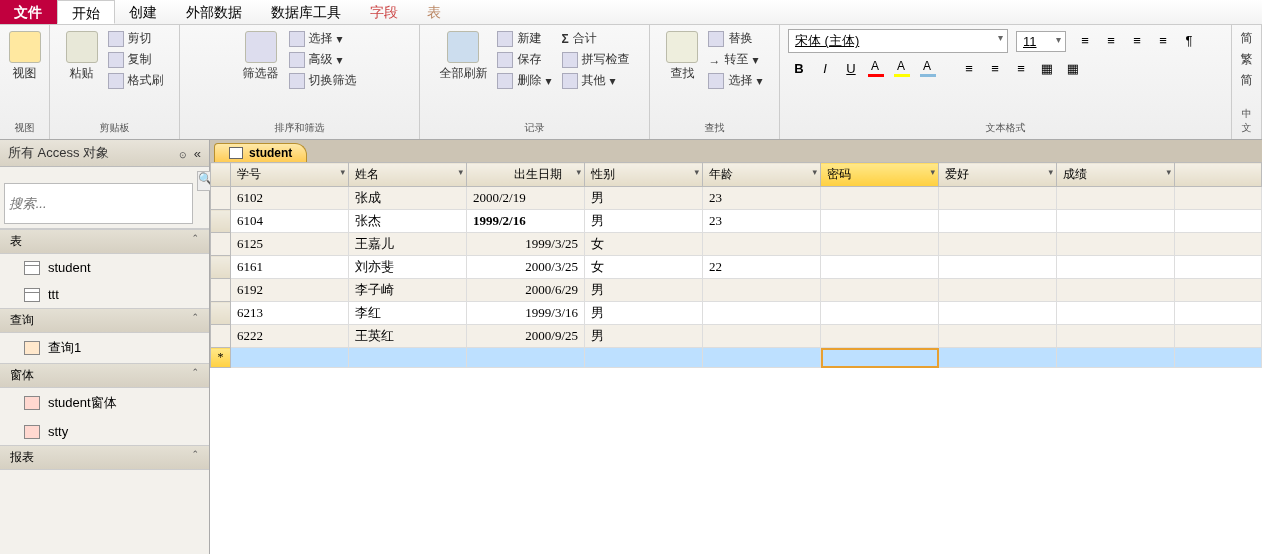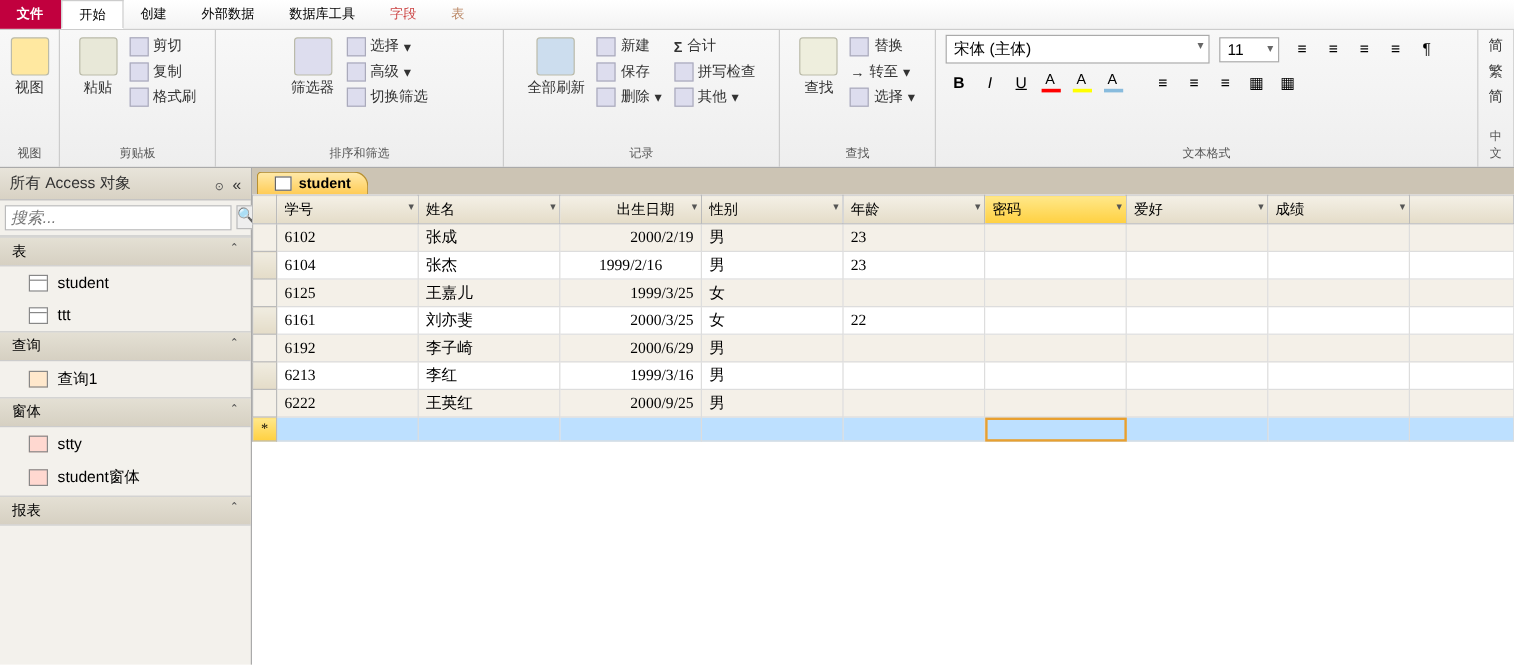"文件" .tab { font-size: 11px -> 14px }
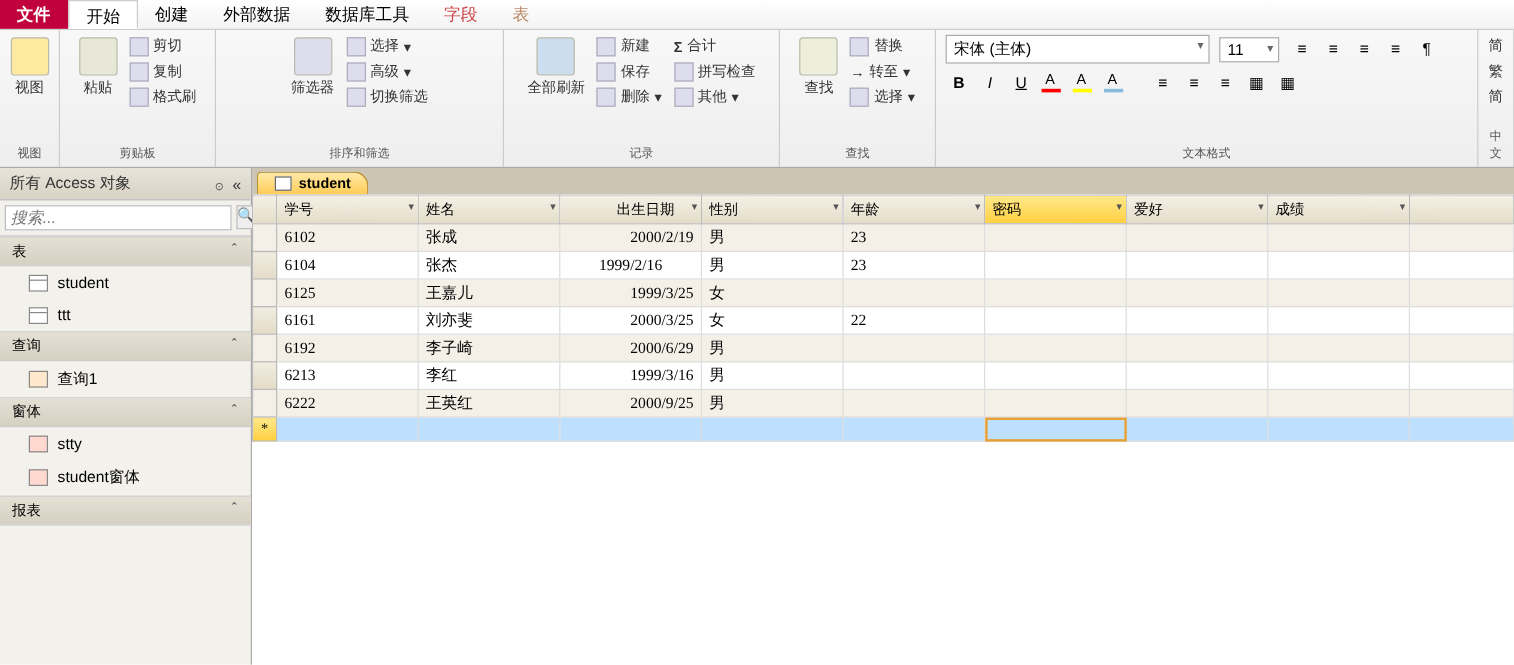"宋体 (主体)" .combo { text-decoration: none -> underline }
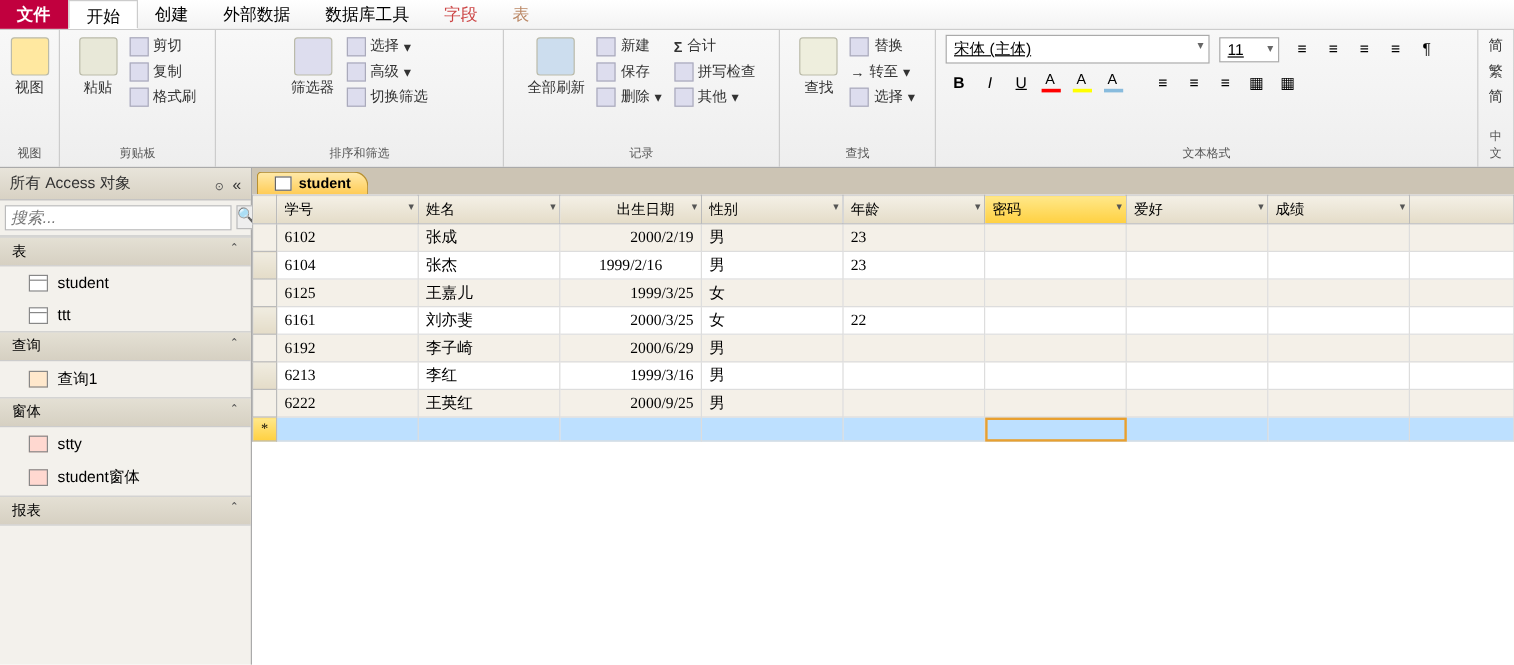"搜索..." .nav-search input { margin-top: none -> 12px; padding: 2px 4px -> 12px 4px }
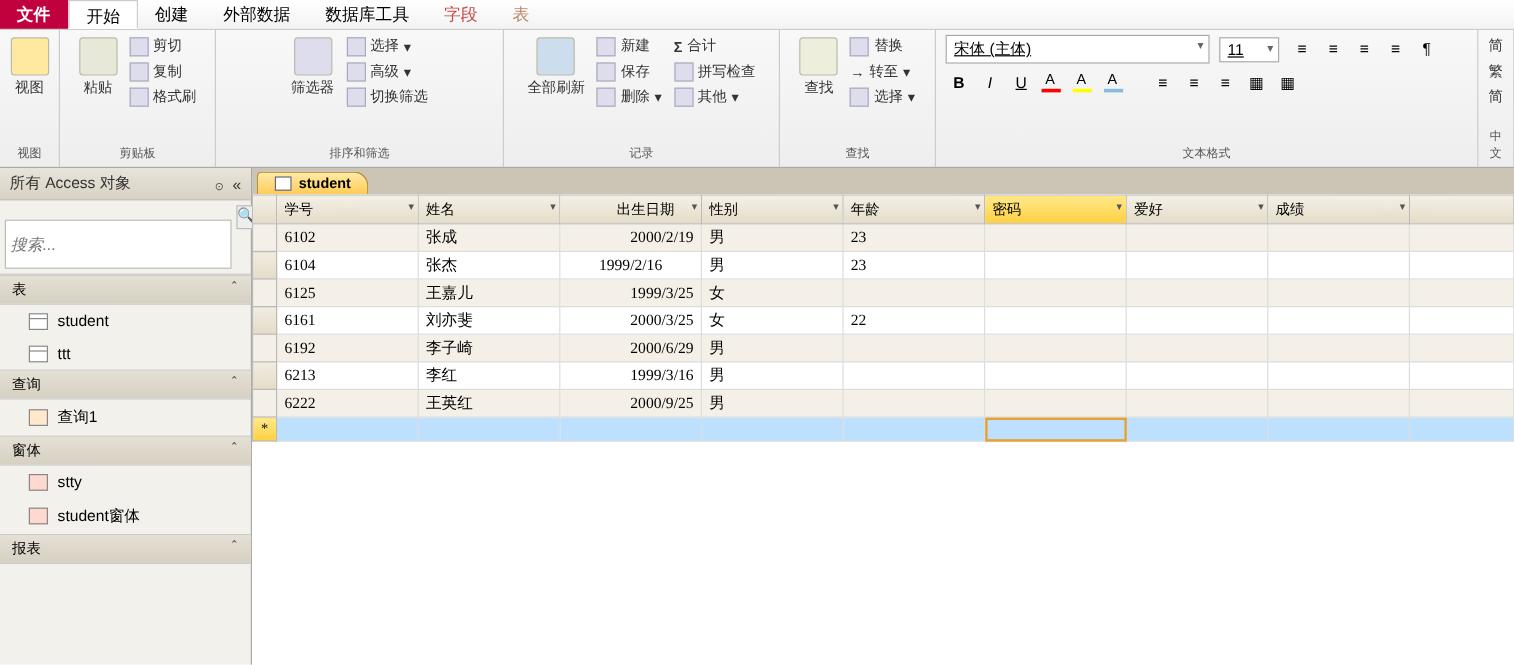"2000/2/19" td { text-align: right -> left }
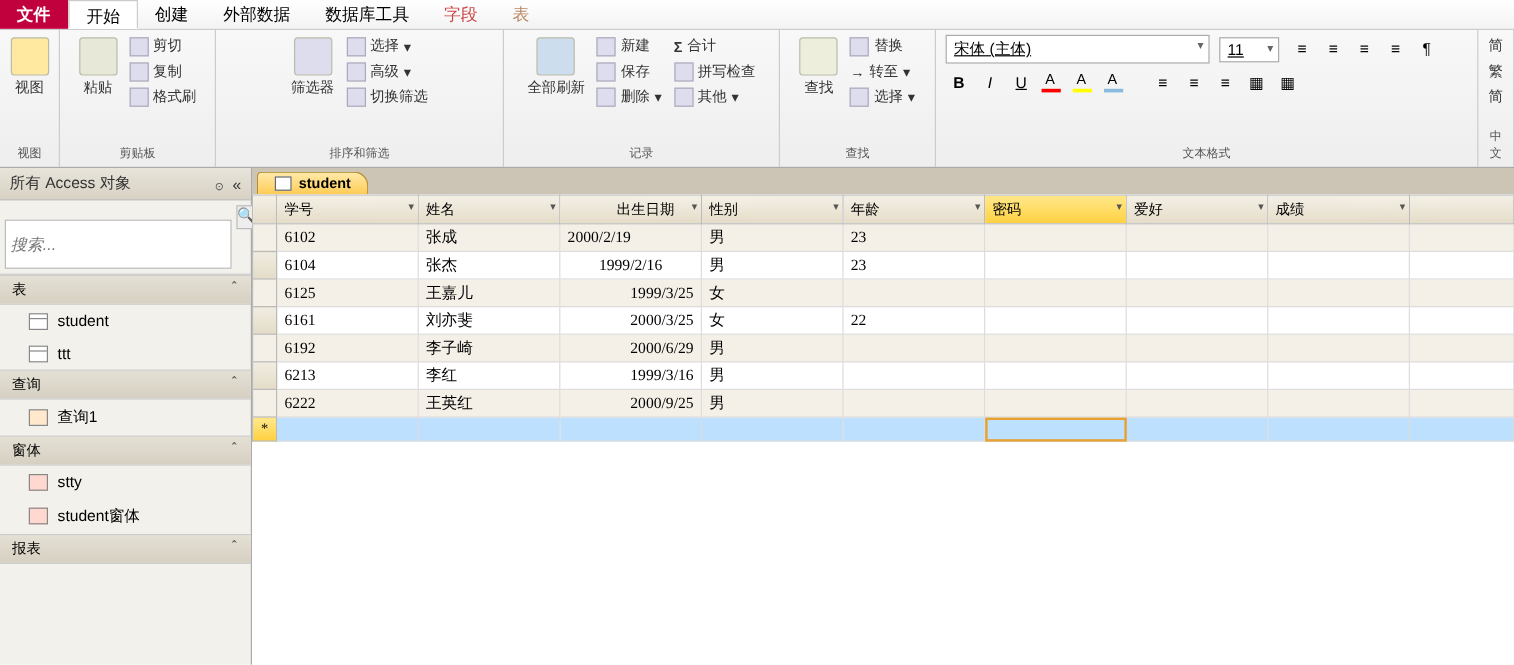"1999/2/16" td { font-weight: none -> bold; text-align: center -> left }
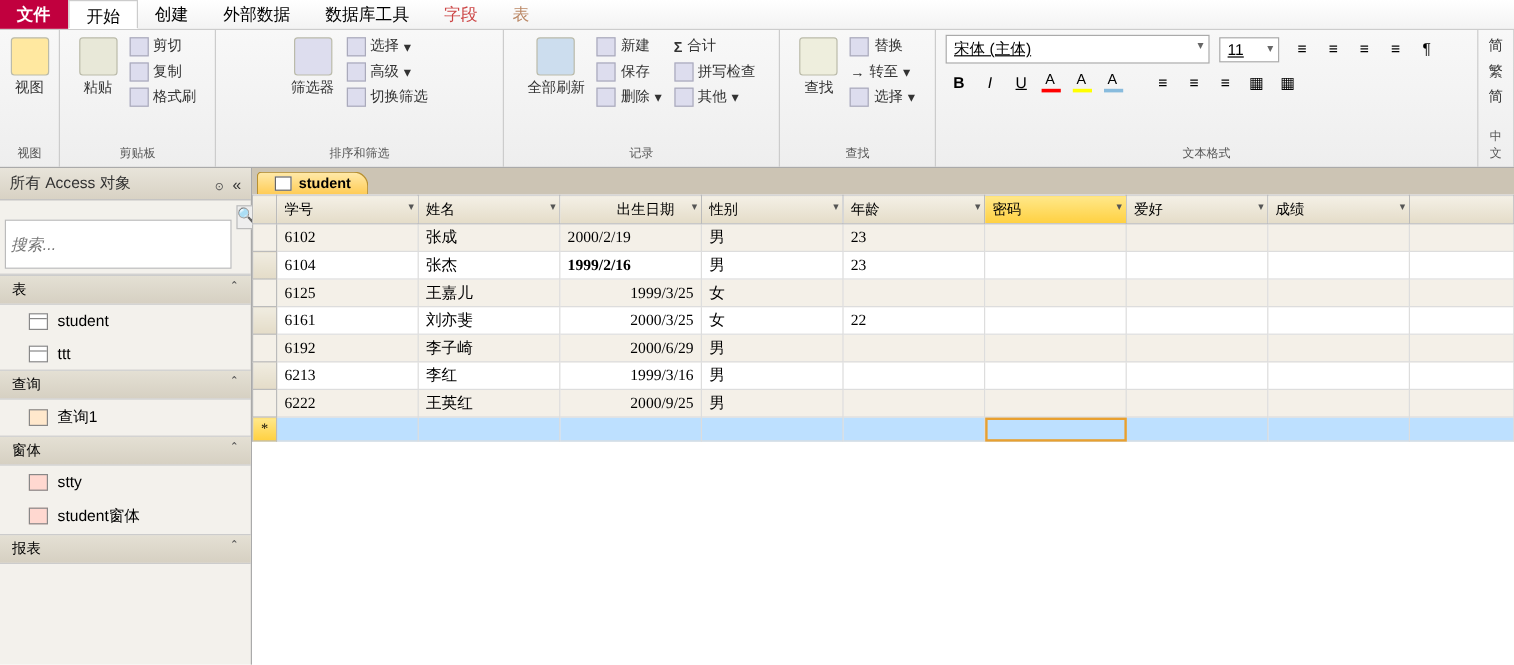"stty" div.nav-item { order: before "student窗体" -> after "student窗体" }
